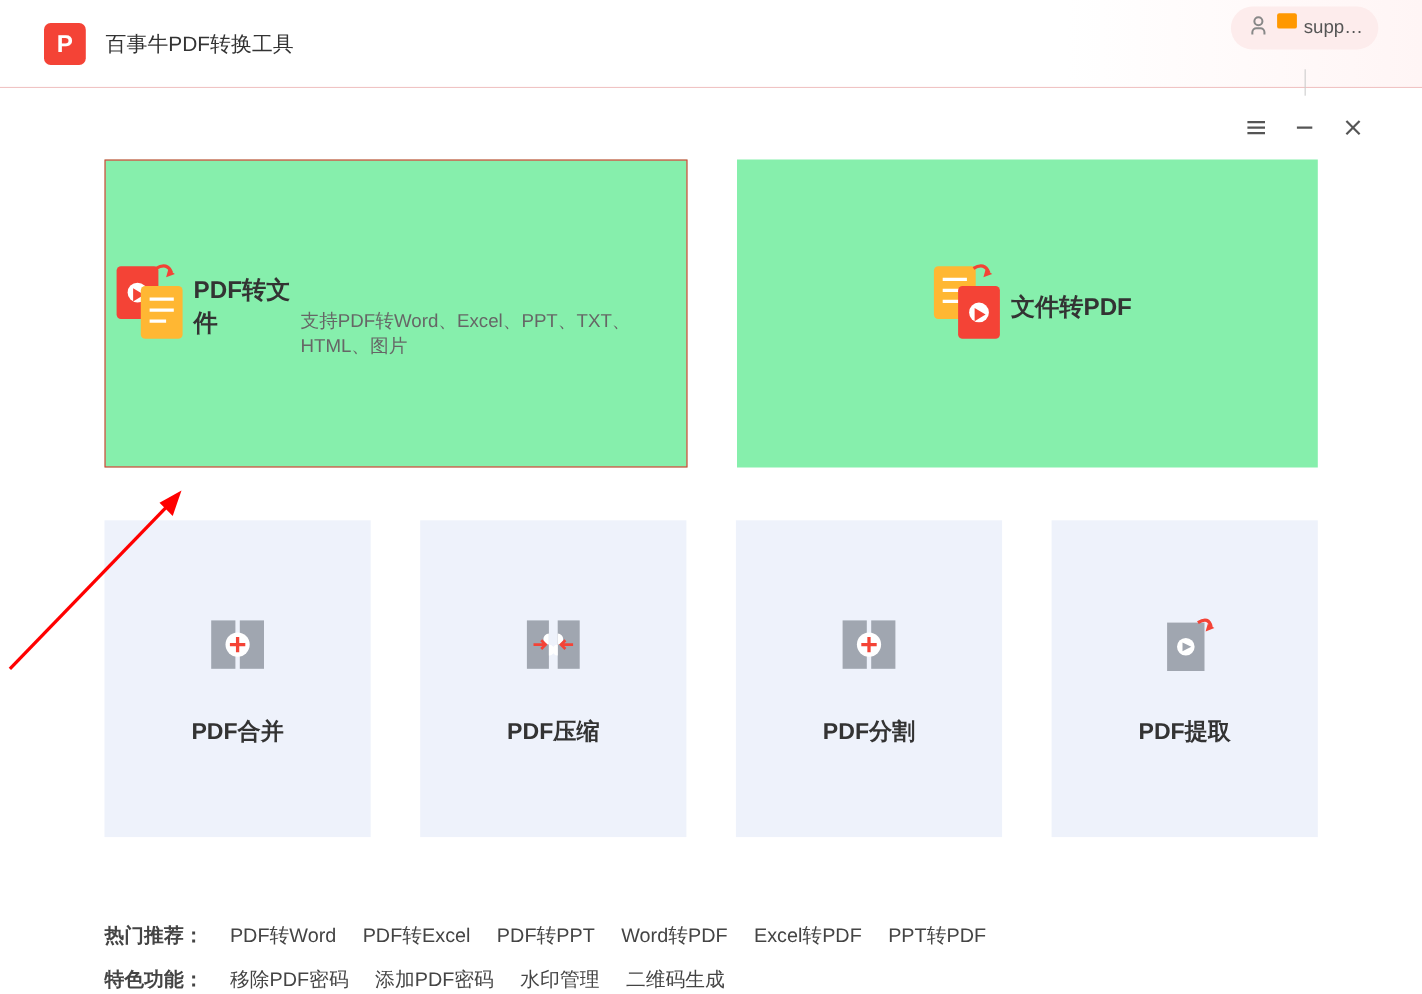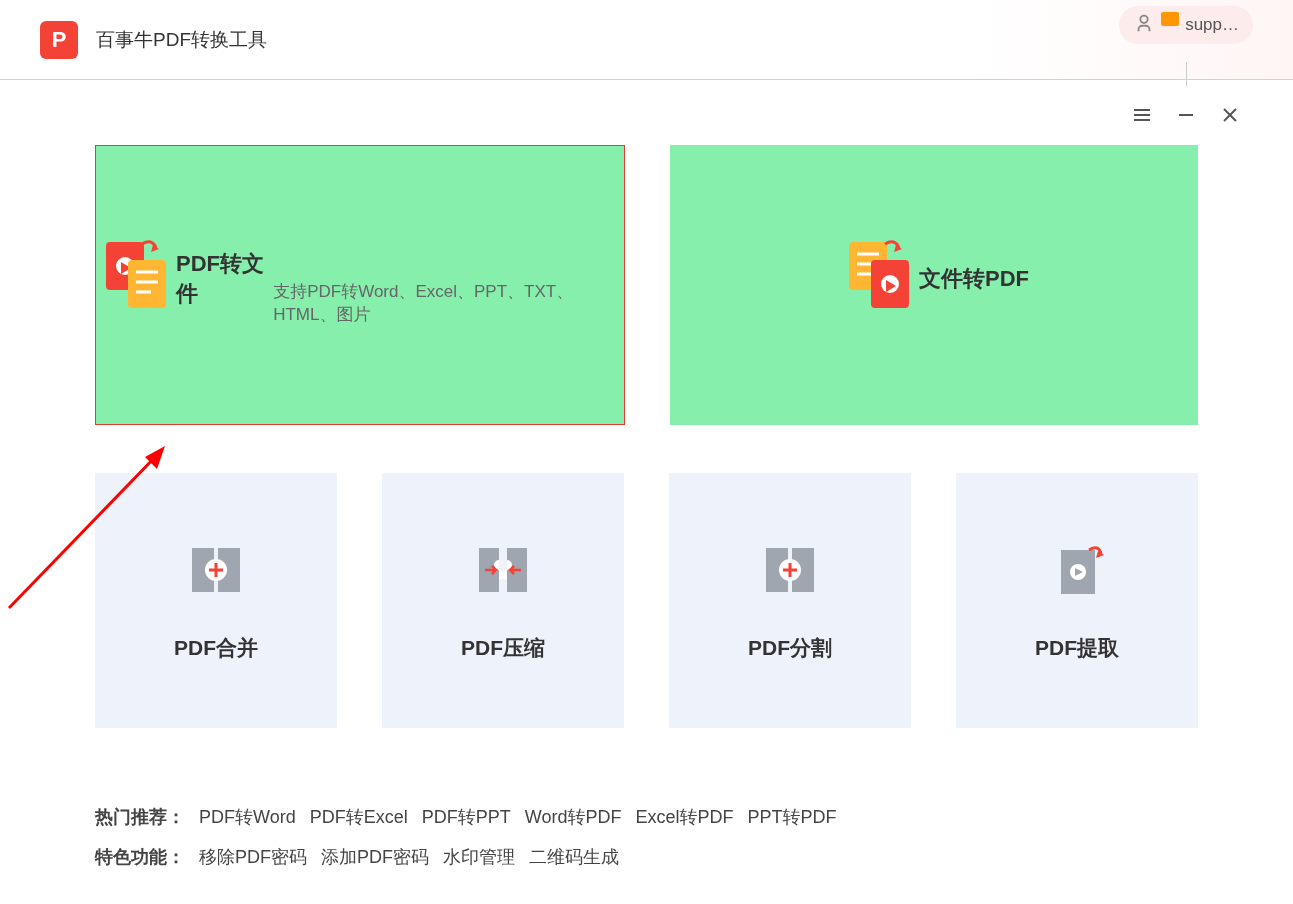"PDF合并" .small-card { height: 255px -> 288px }
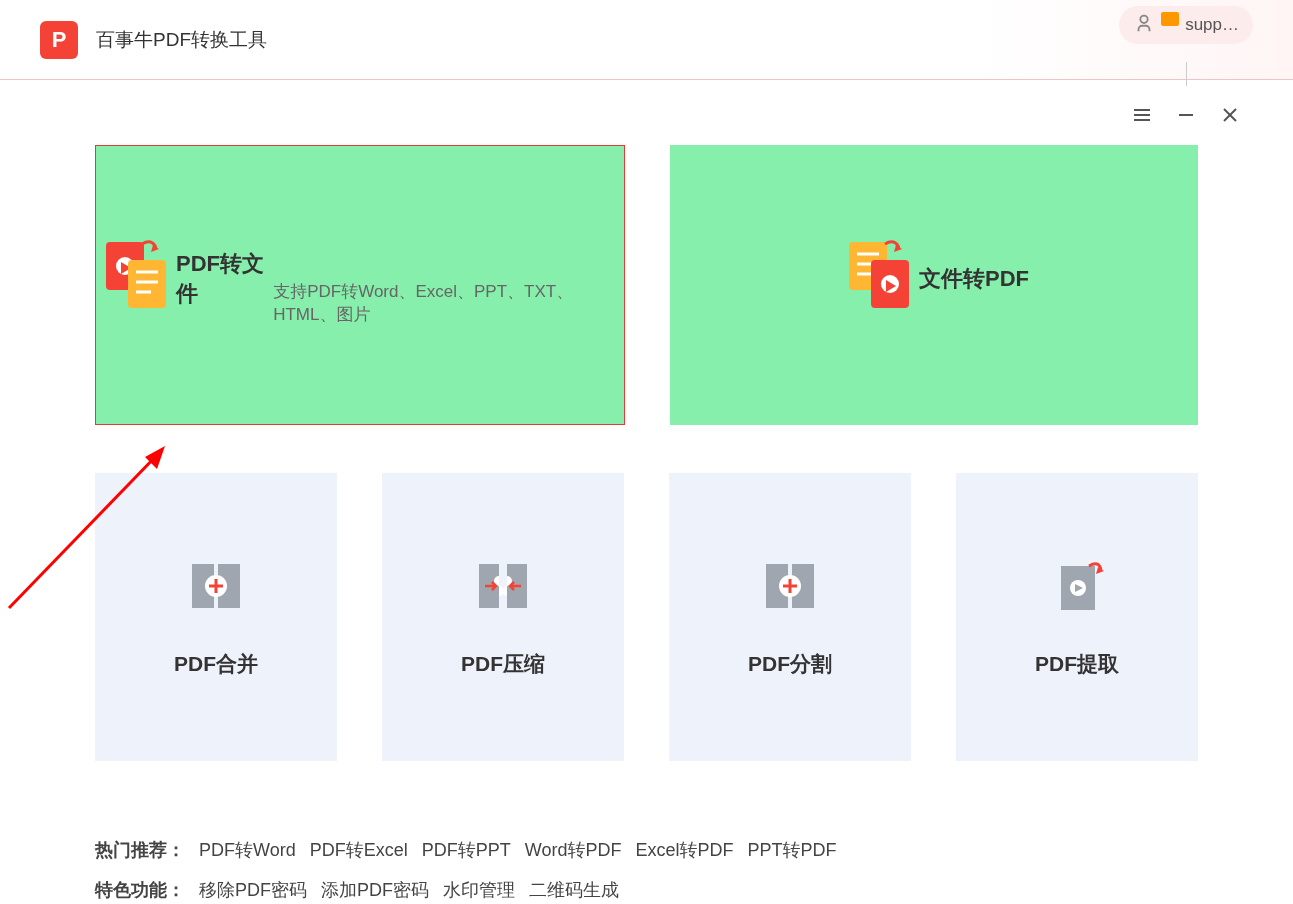"热门推荐：" .link-row { gap: 14px -> 24px }
